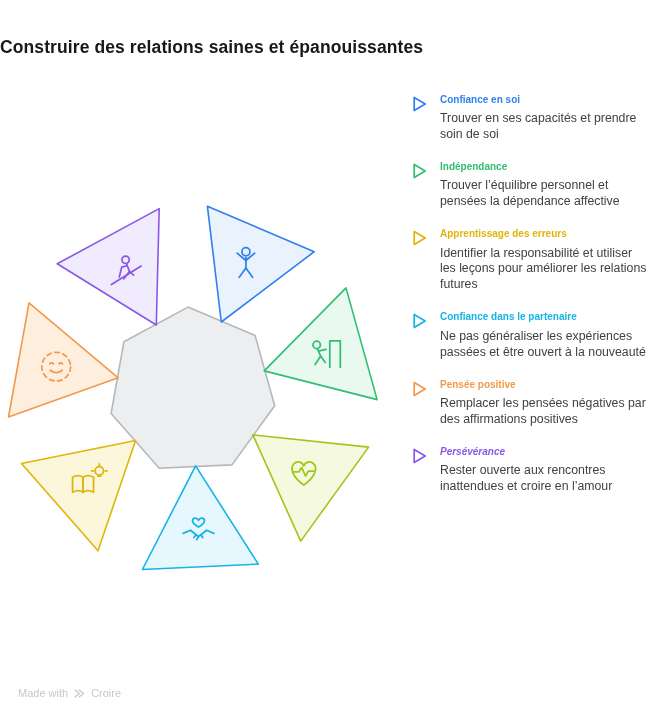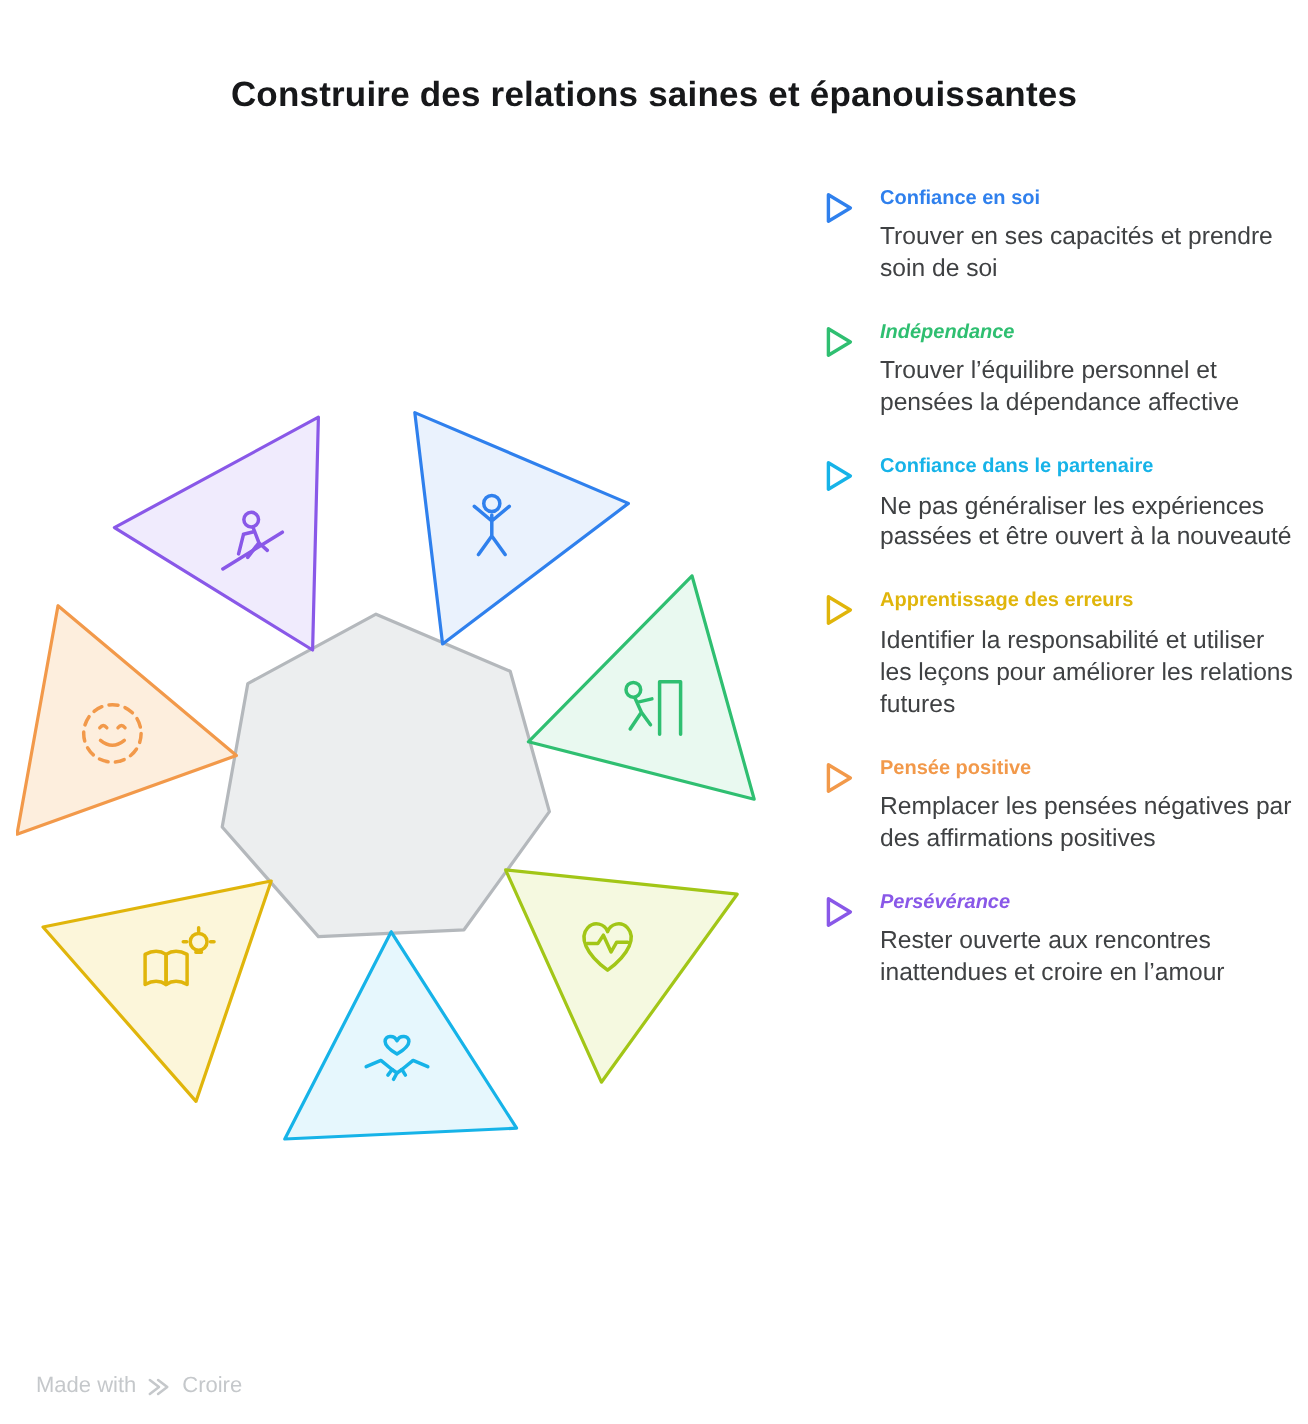"Construire des relations saines et" .page-title { text-align: center -> none }
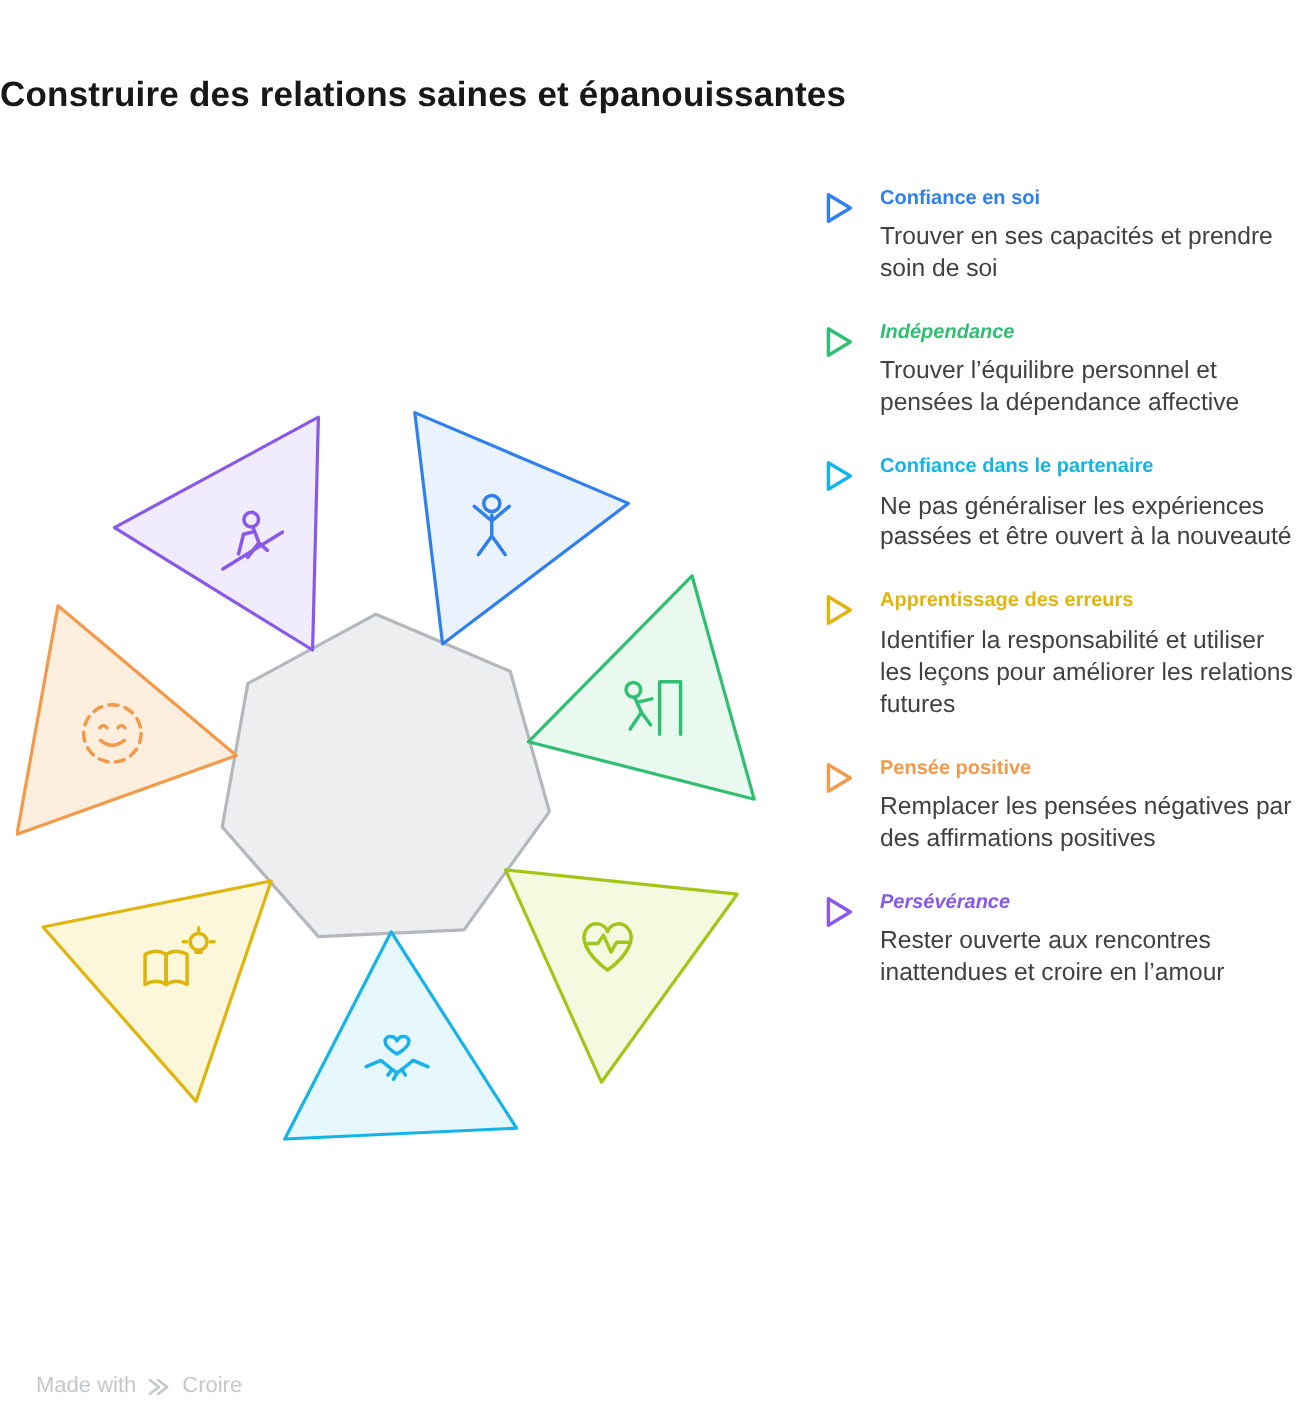"Indépendance" div.legend-title { font-style: italic -> none }
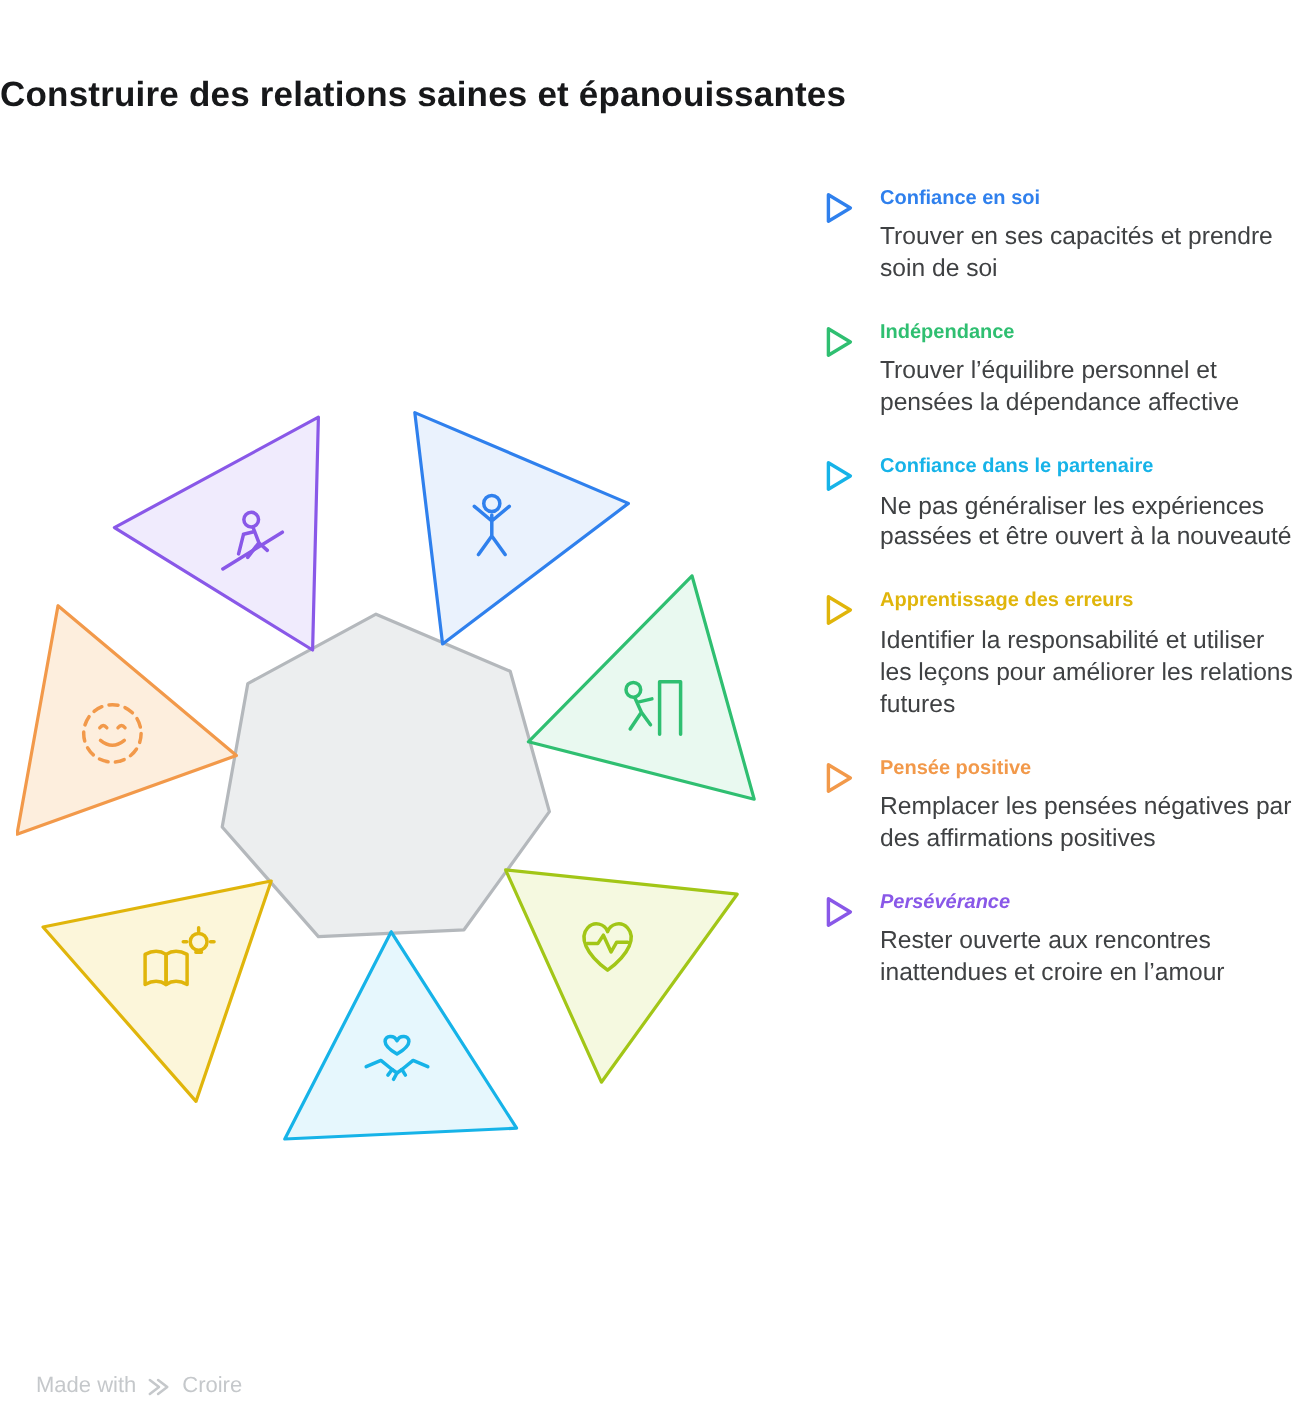"Confiance dans le partenaire" div.legend-item { order: before "Apprentissage des erreurs" -> after "Apprentissage des erreurs" }
